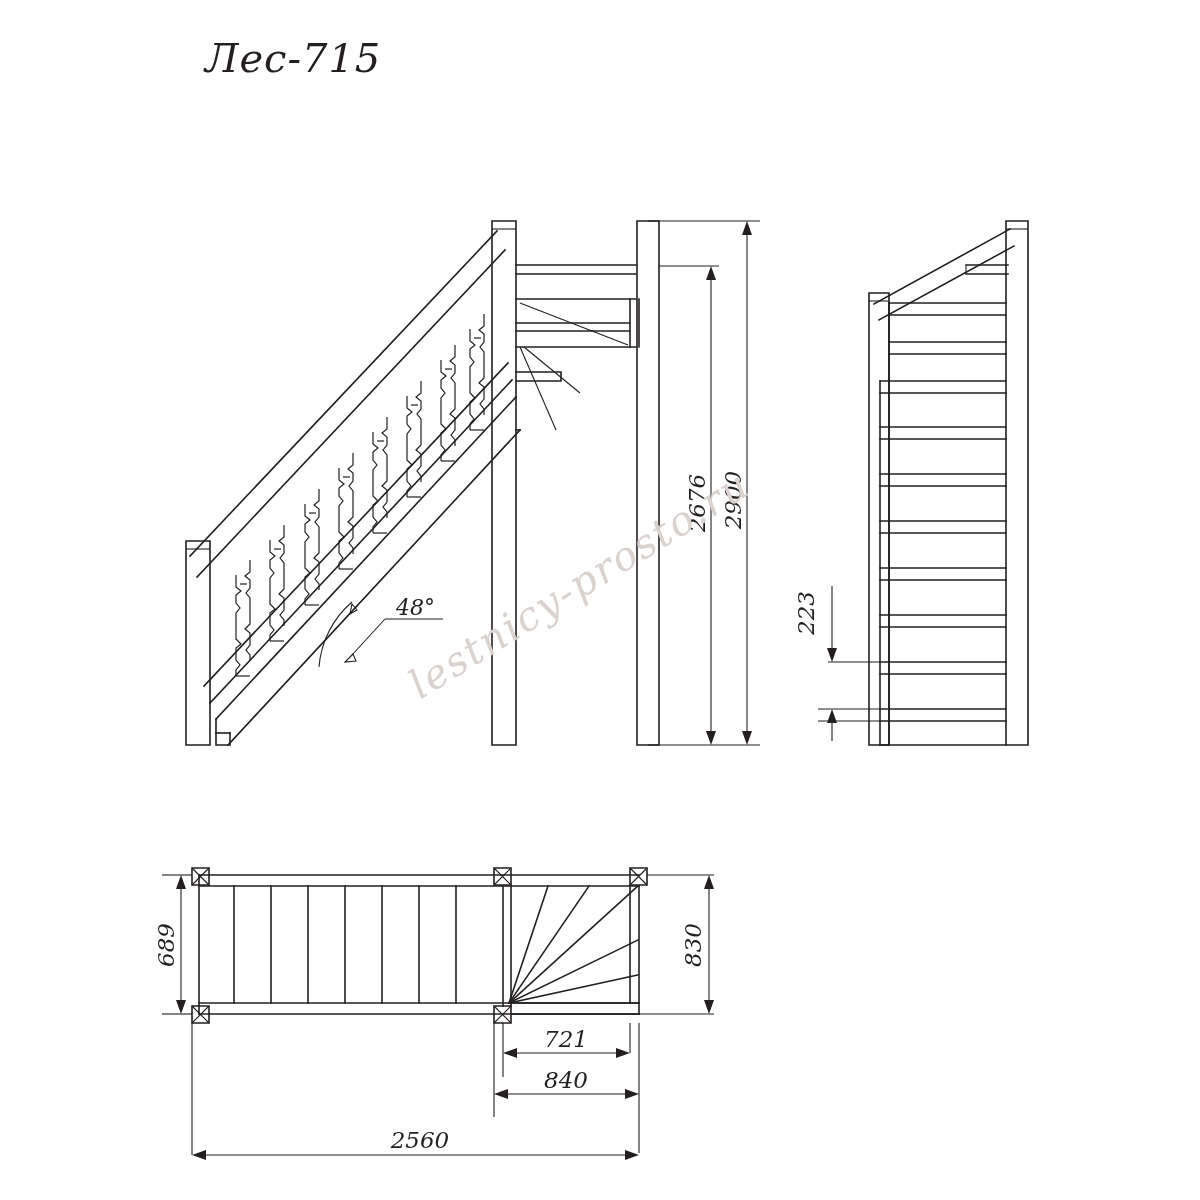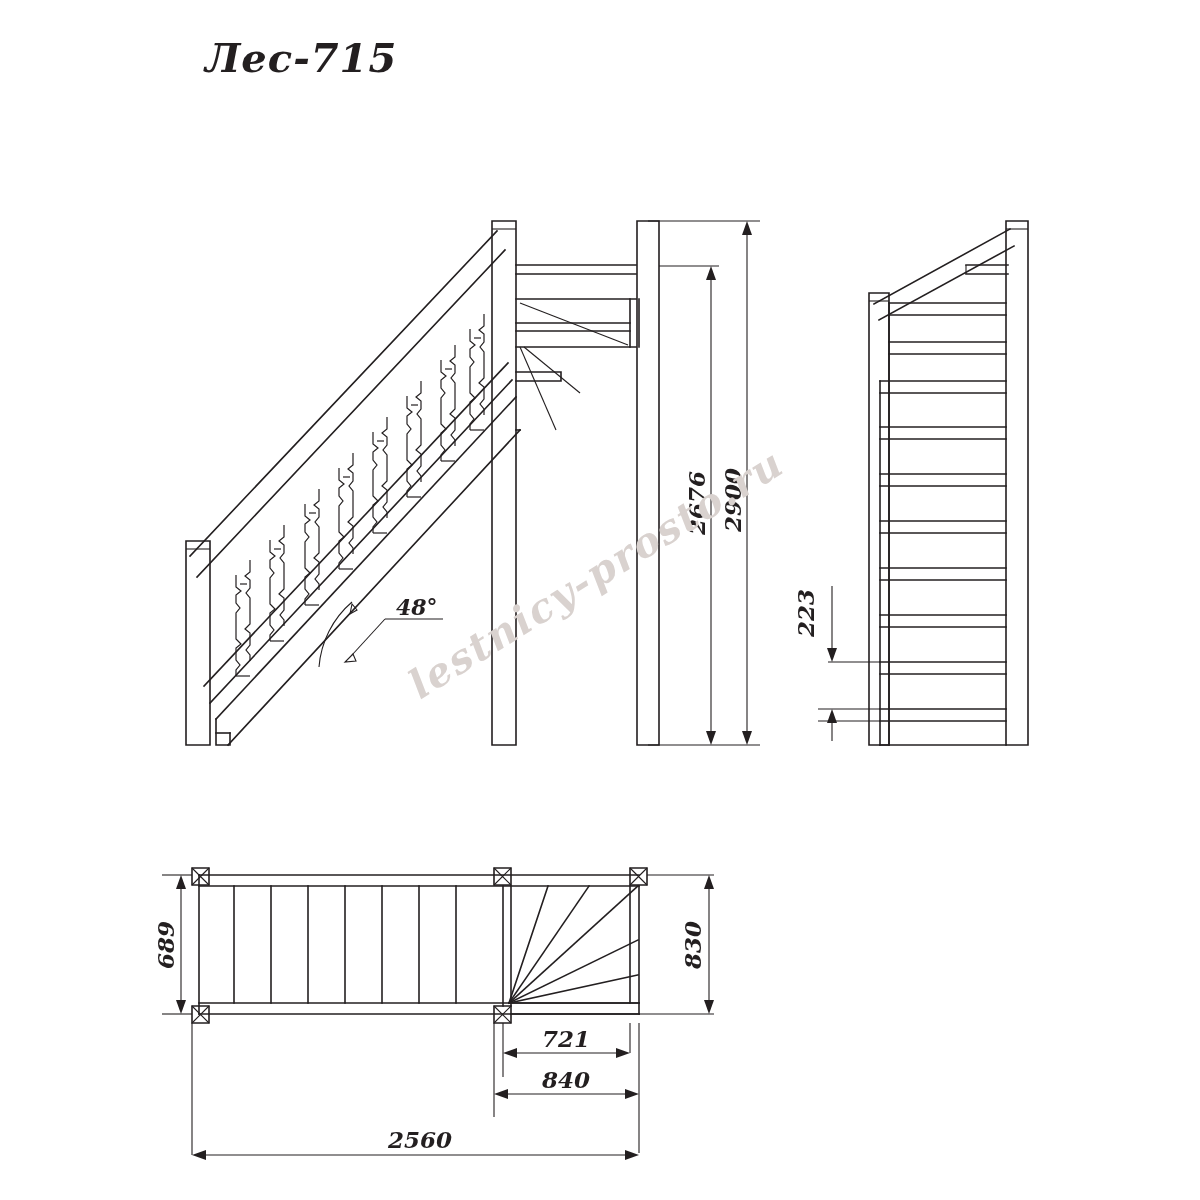"Лес-715" #drawing-root { font-weight: bold -> none }
